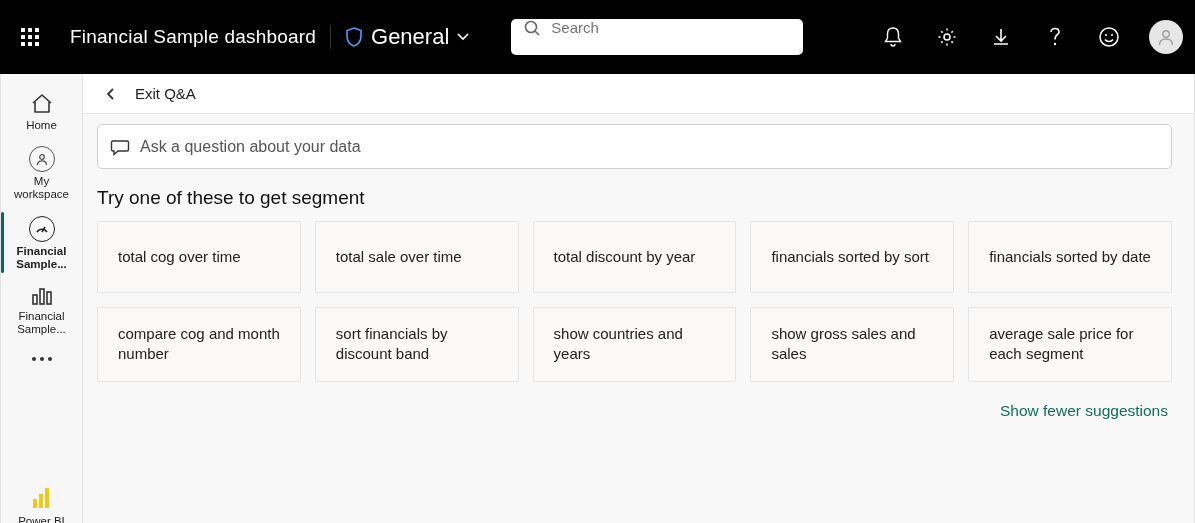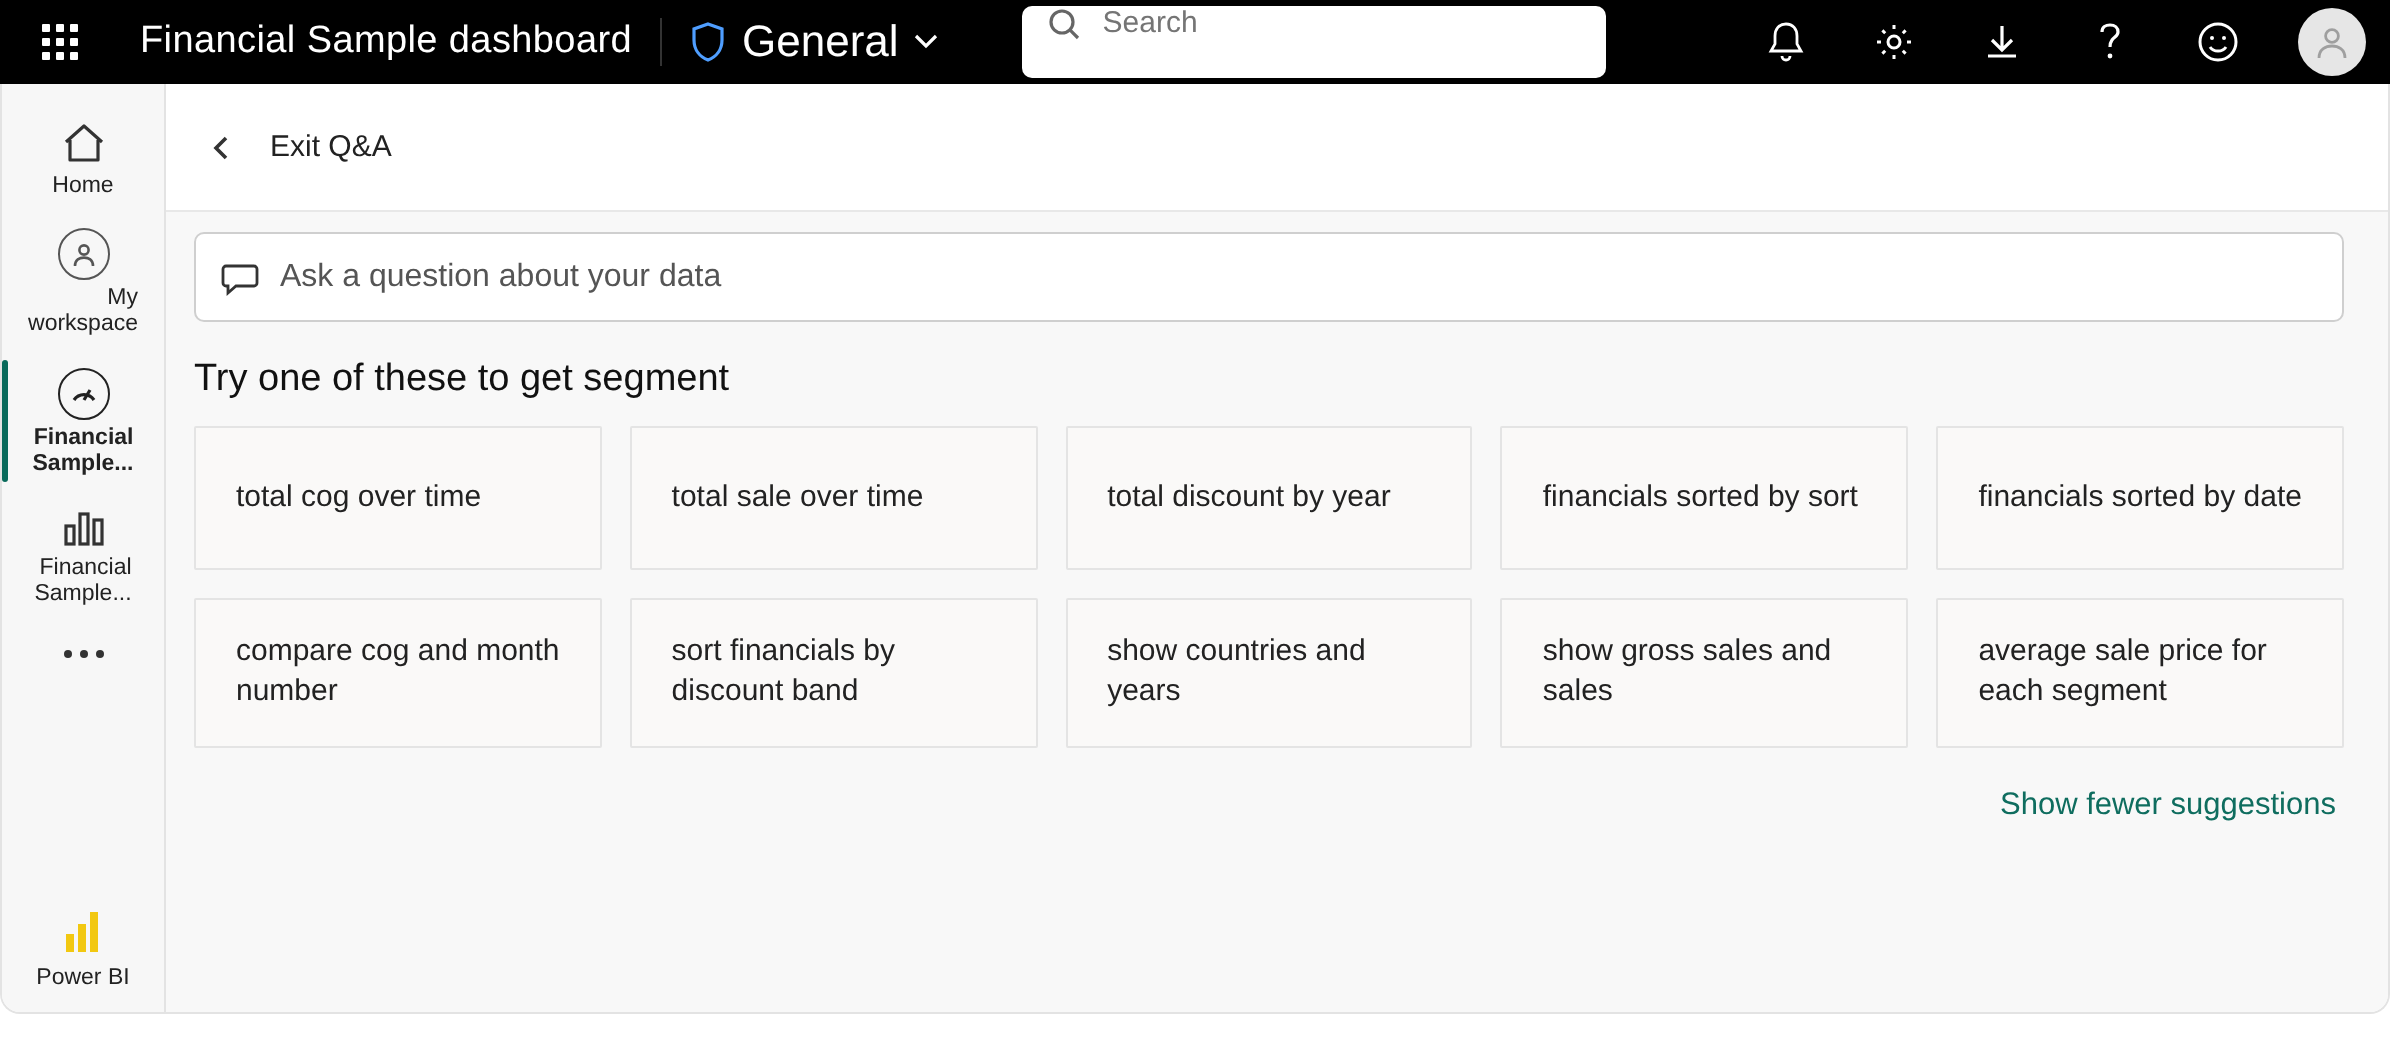"Financial Sample dashboard" .topbar { height: 42px -> 74px }
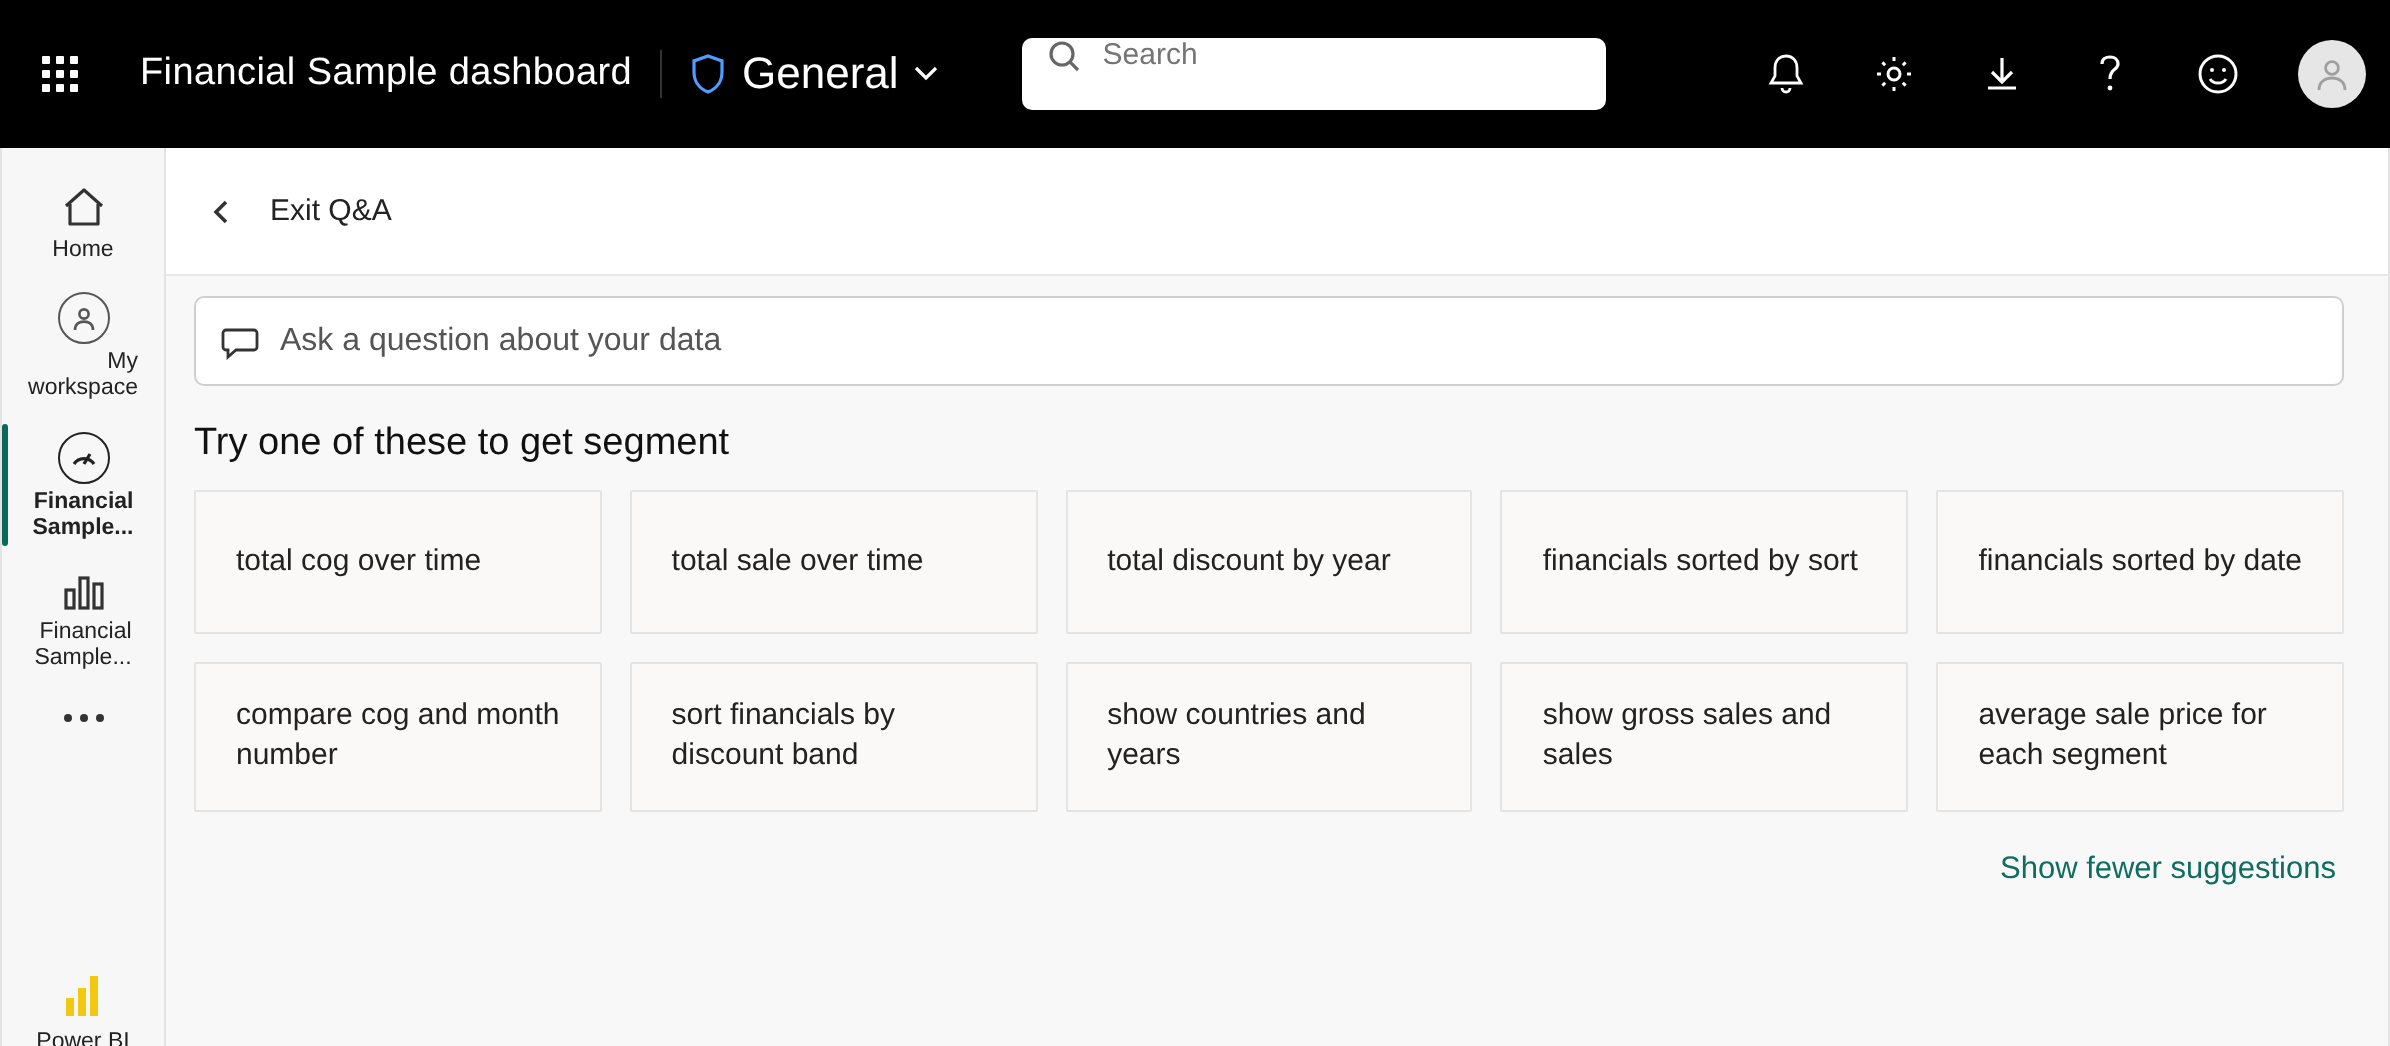"Exit Q&A" .main-header { height: 64px -> 40px }
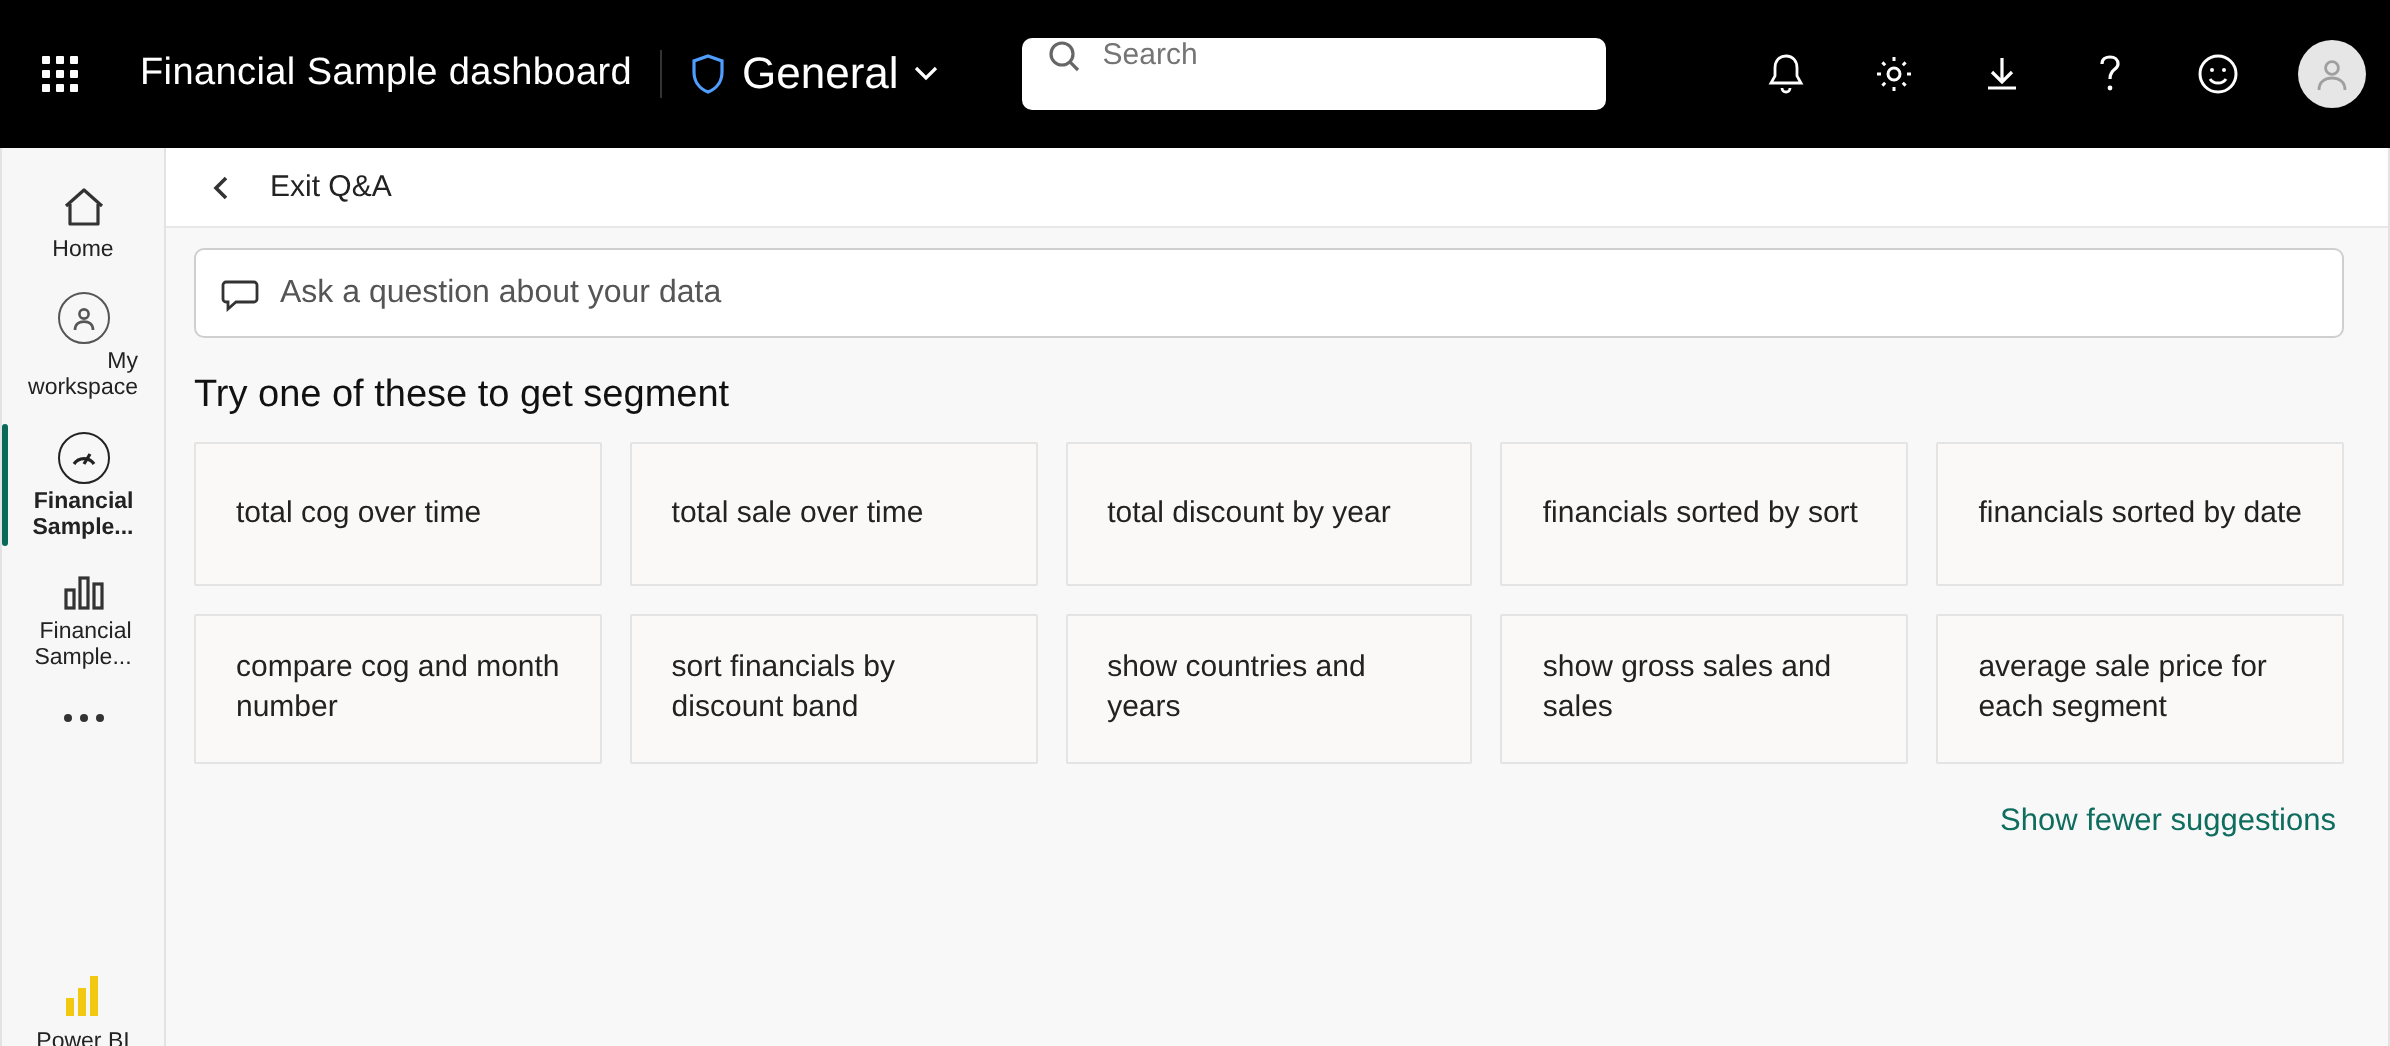"Home" .nav-item .lbl { text-align: right -> center }
